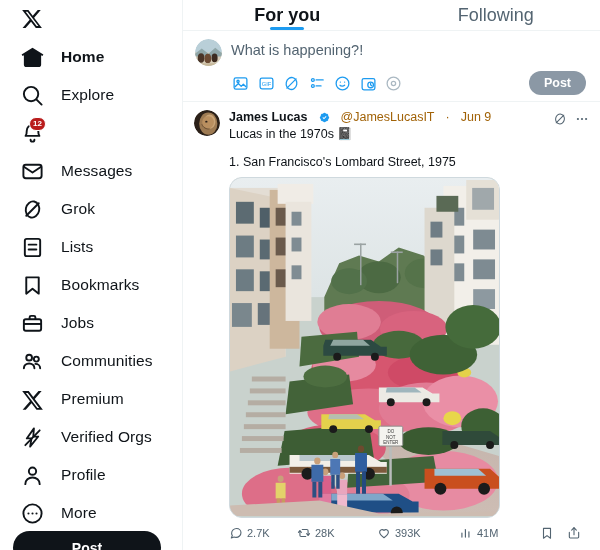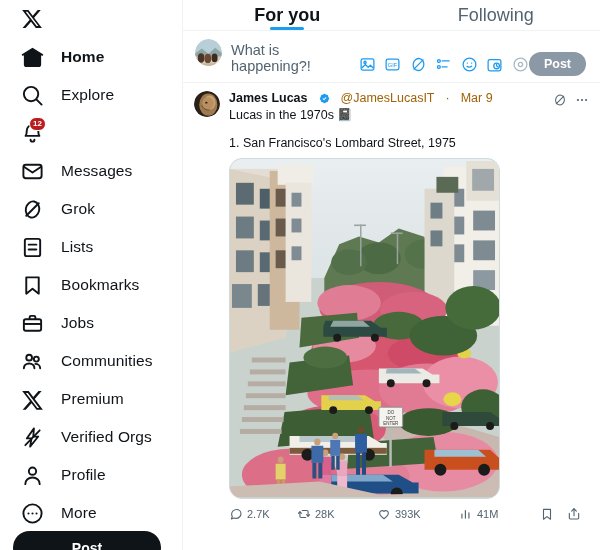"What is happening?!" .compose-right { flex-direction: row -> column }
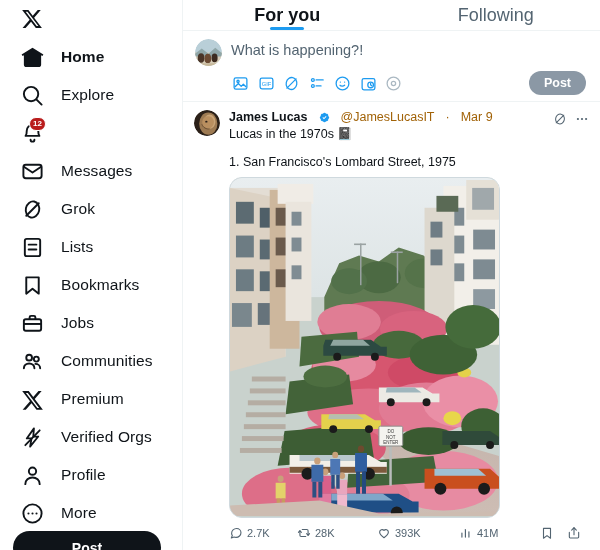"Mar 9" span.date { text: Mar -> Jun }
